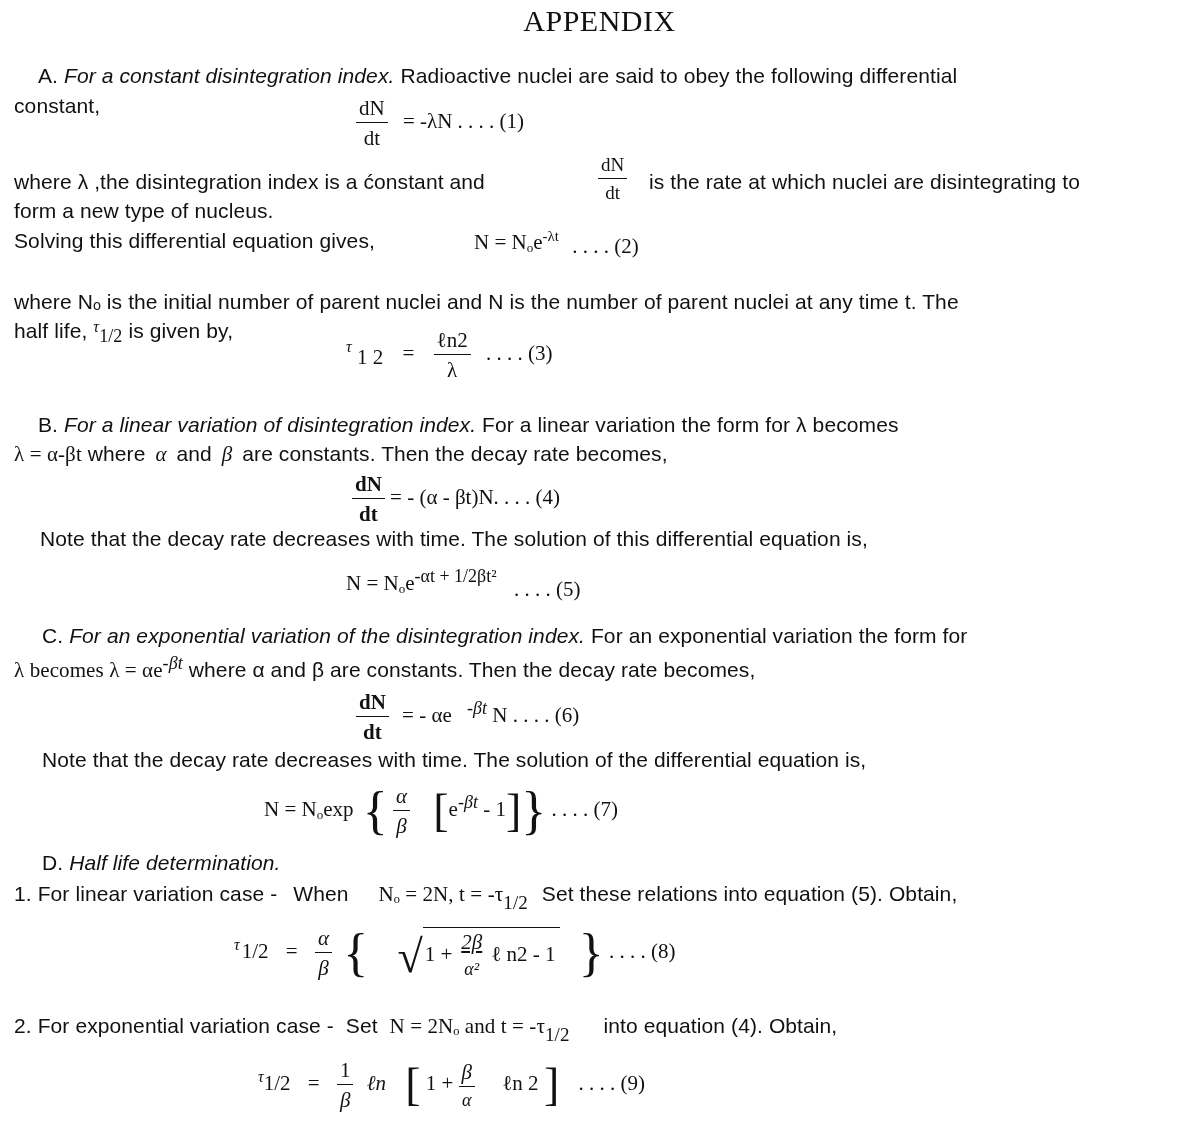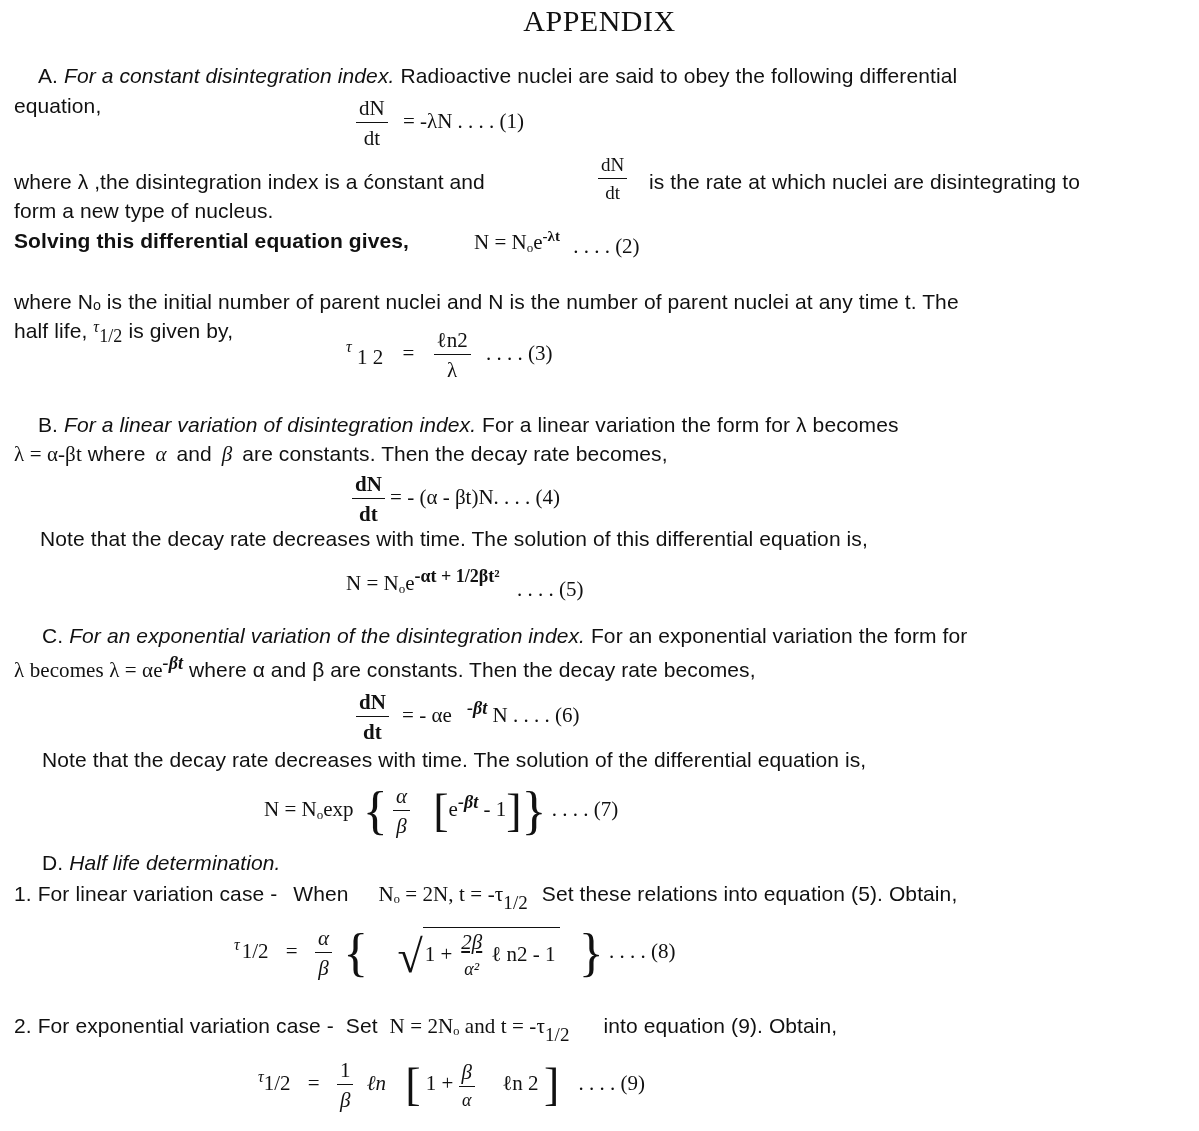"equation," div.abs { text: equation -> constant }
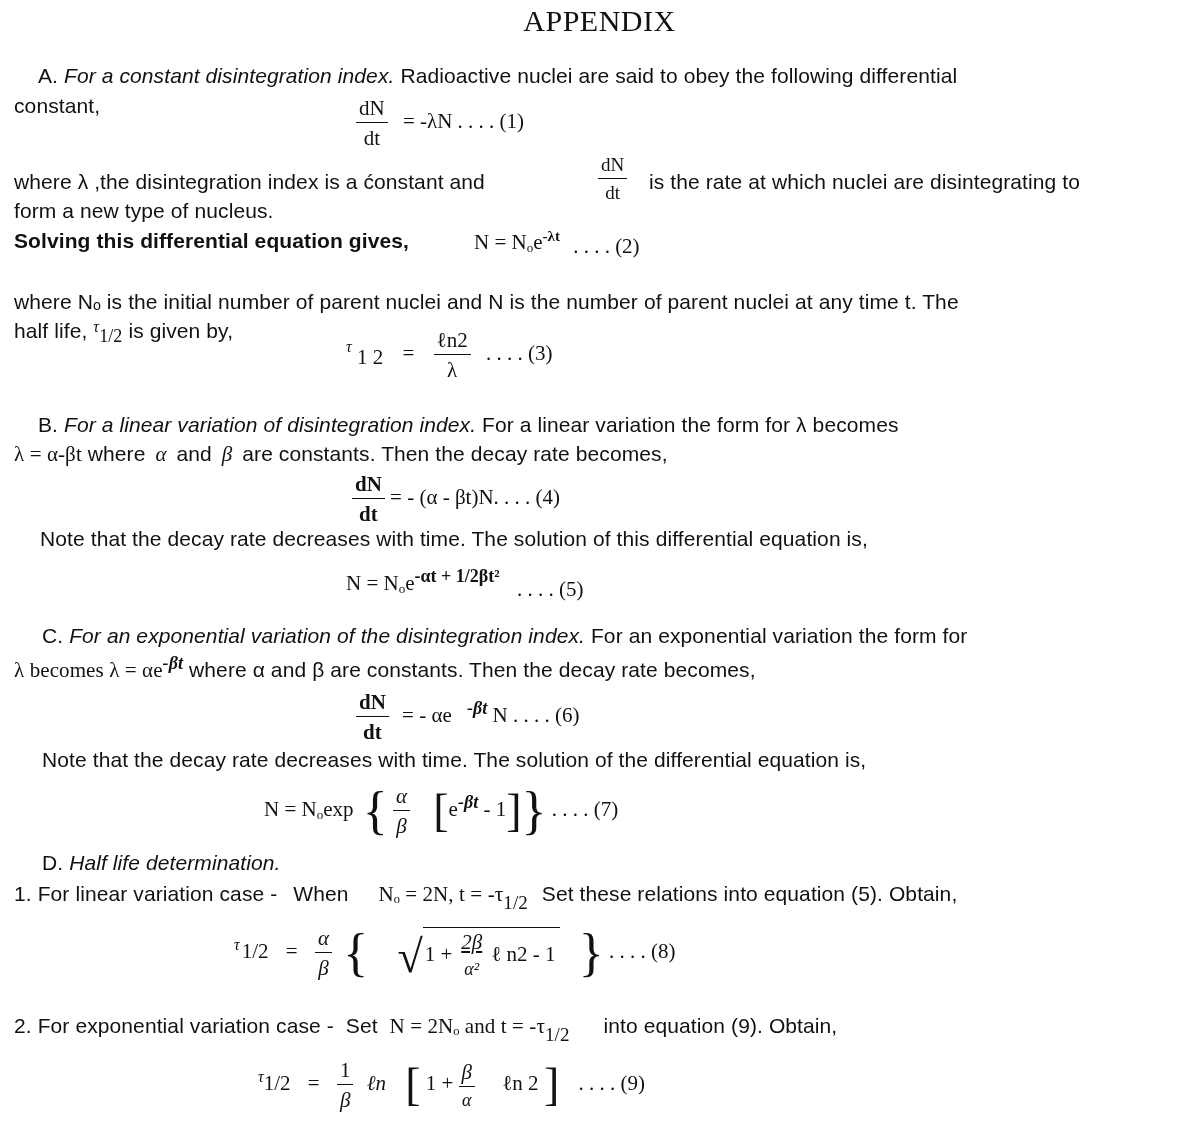"Solving this differential equation" div.abs { font-weight: bold -> none }
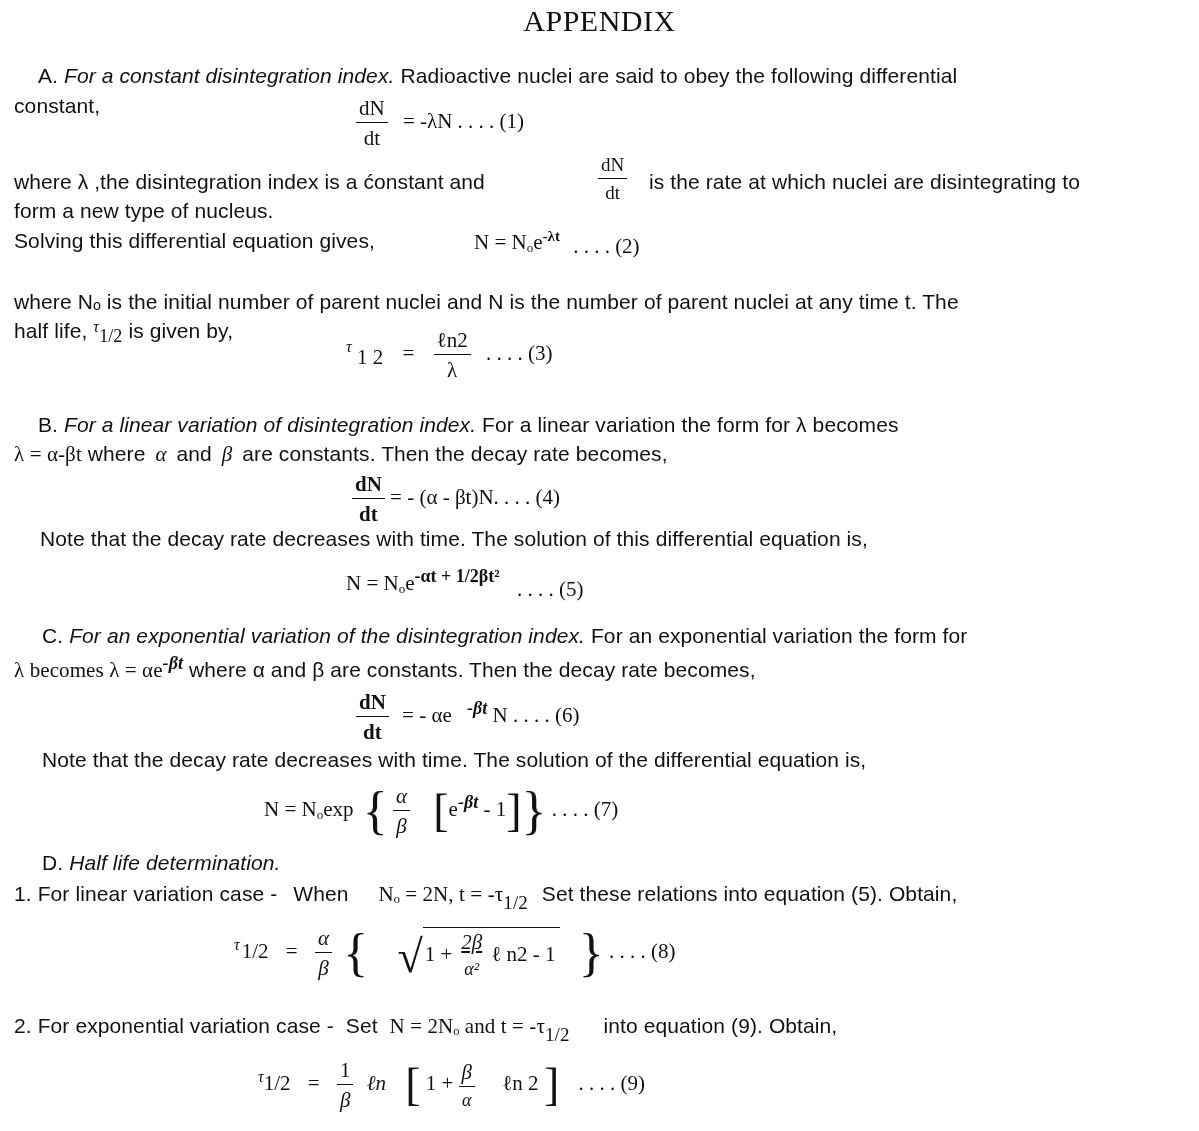"-λt" sup { font-weight: bold -> none }
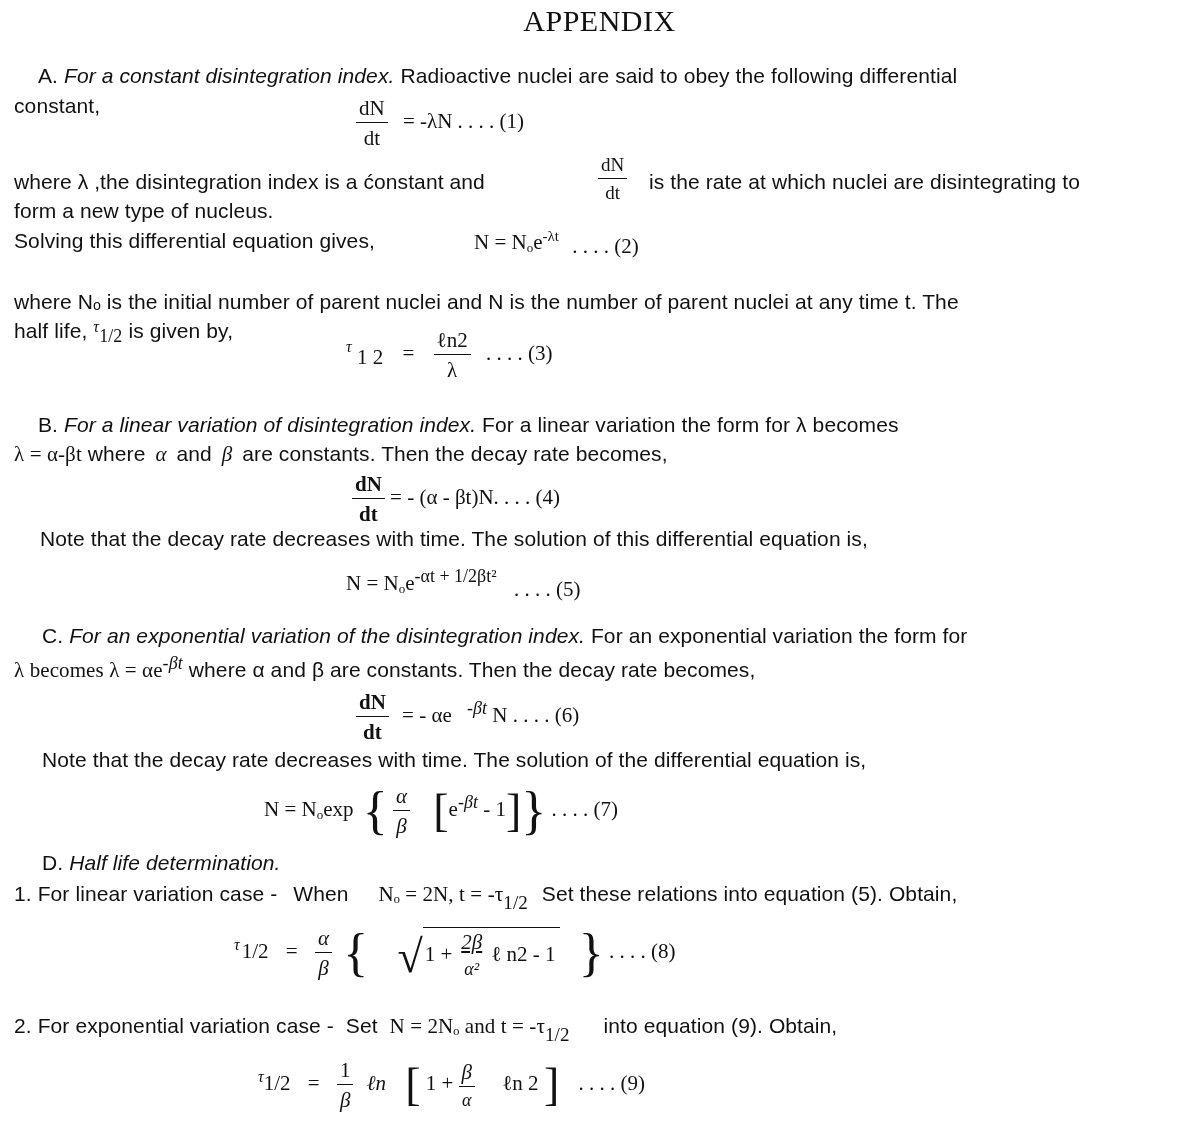"into equation (9). Obtain," span { text: 9 -> 4 }
